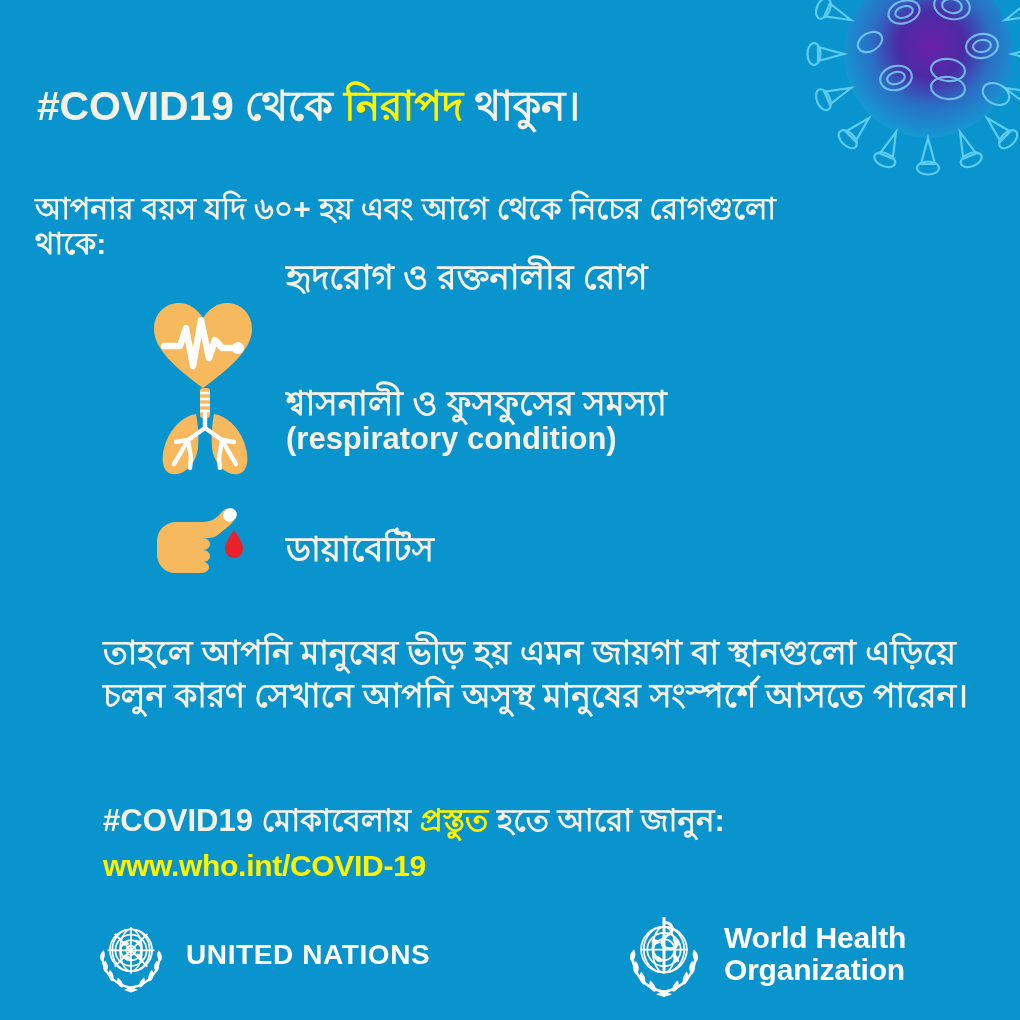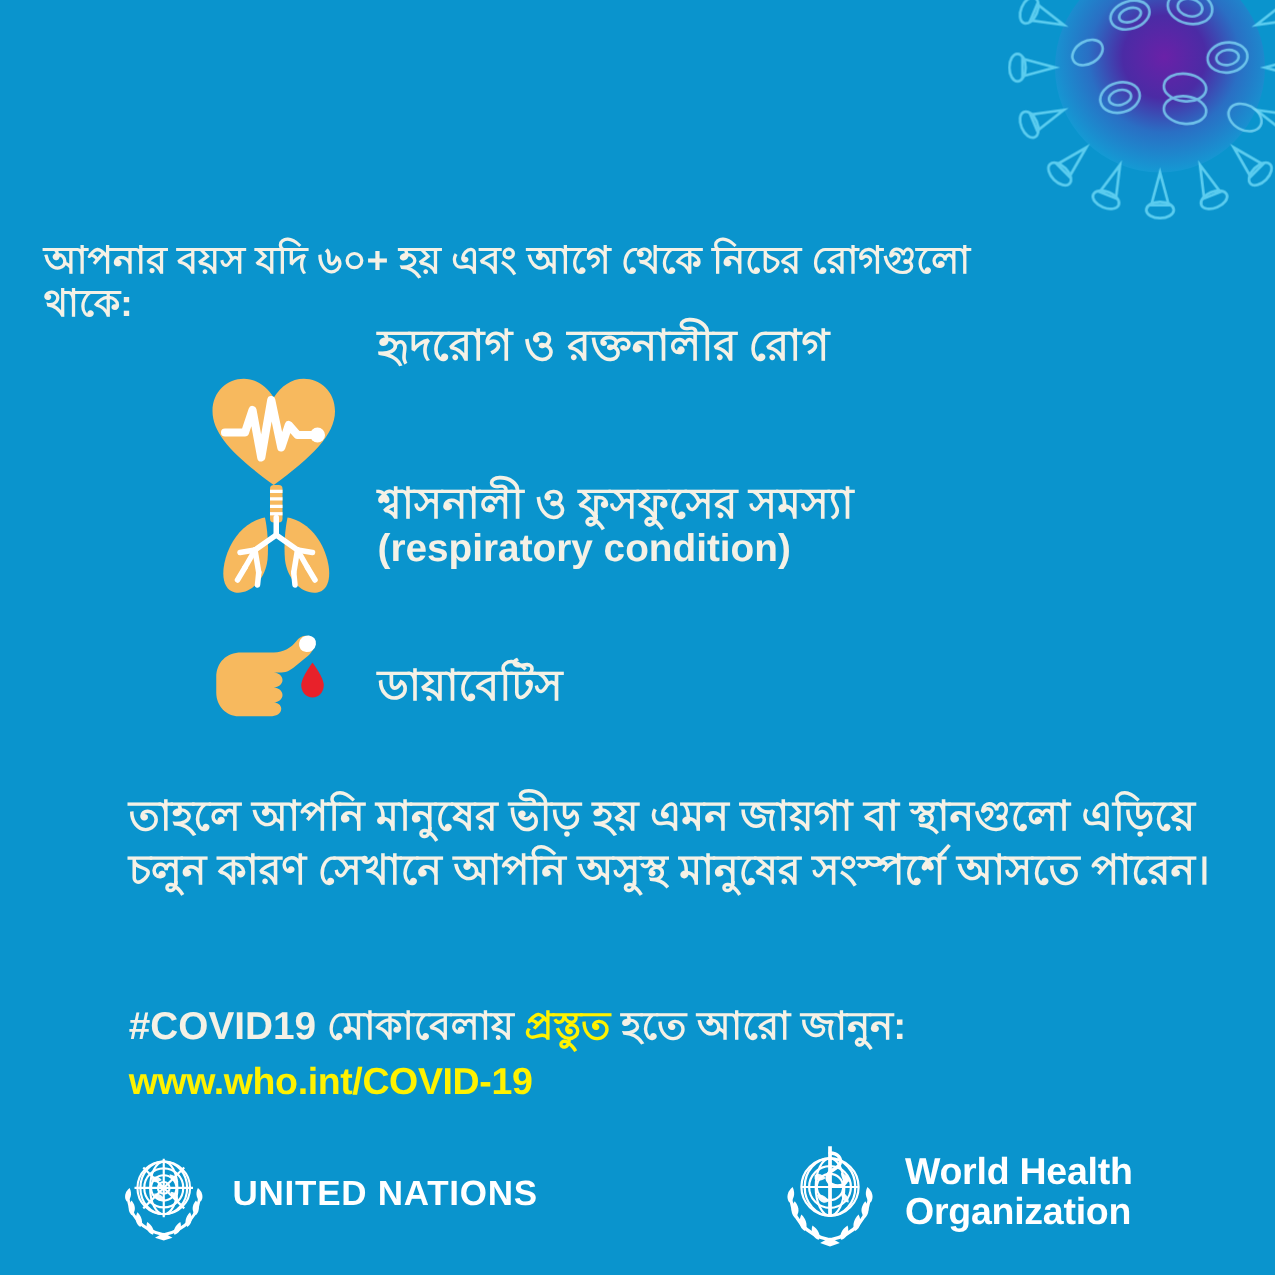"#COVID19 থেকে নিরাপদ থাকুন।" div.headline { html: none -> <div> <span>#COVID19 থেকে </span><span>নিরাপদ</span><span> থাকুন।</span> </div> }
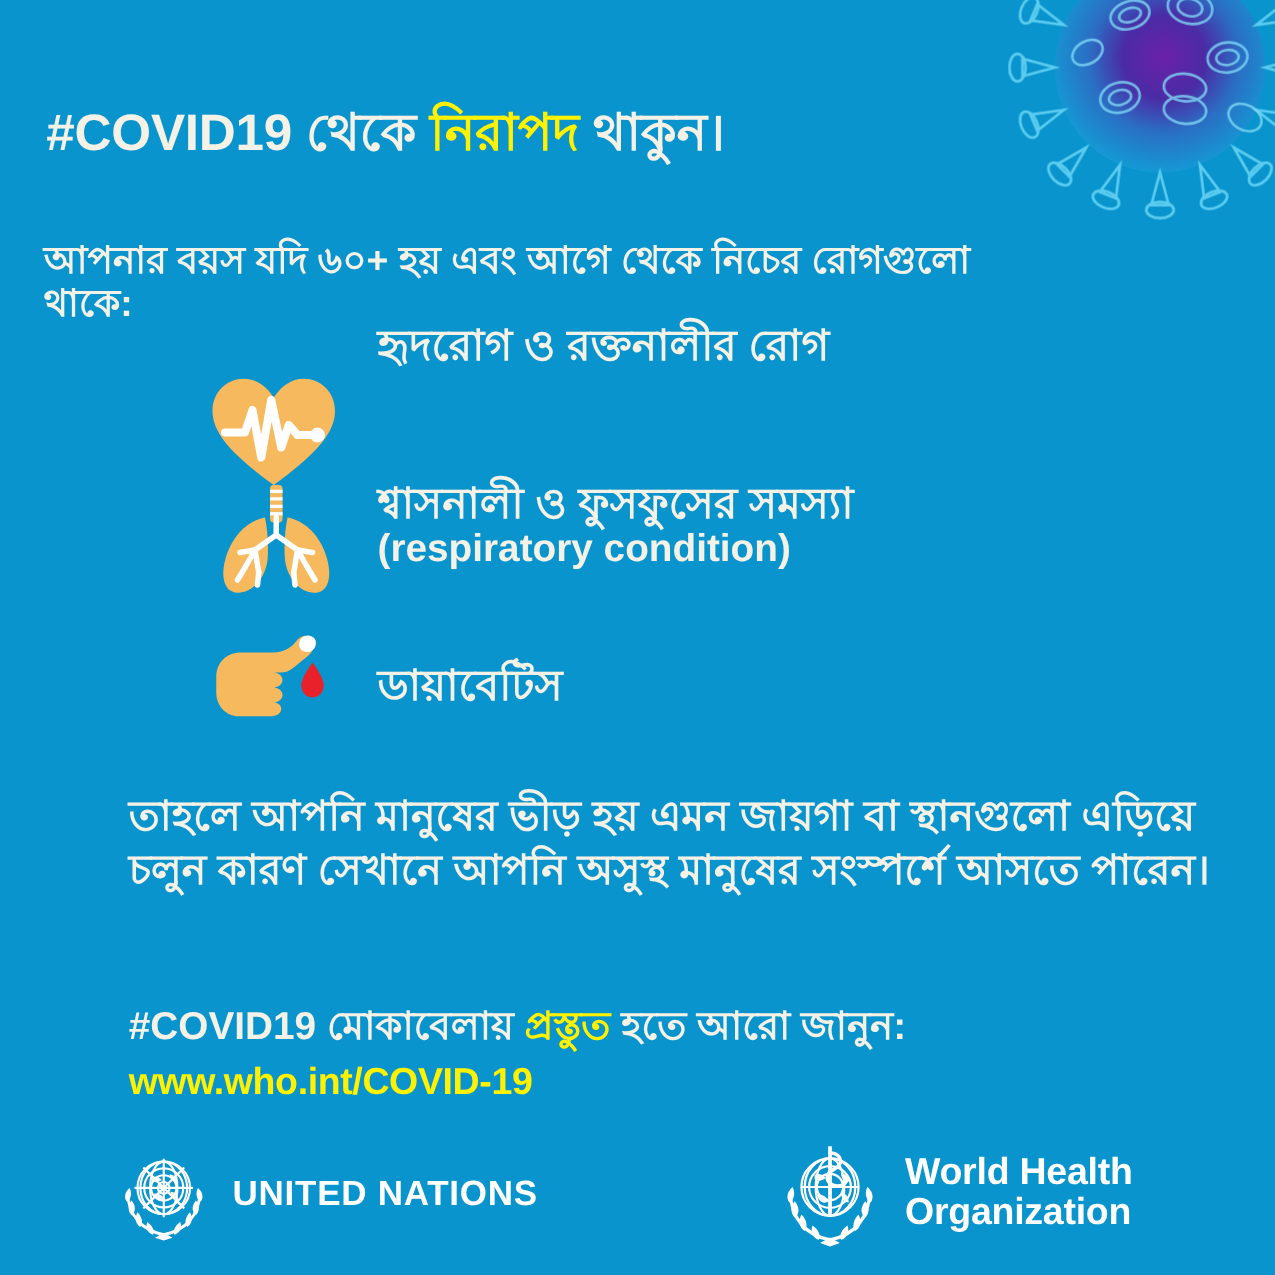"হৃদরোগ ও রক্তনালীর রোগ" .cond-list { left: 156px -> 140px }
